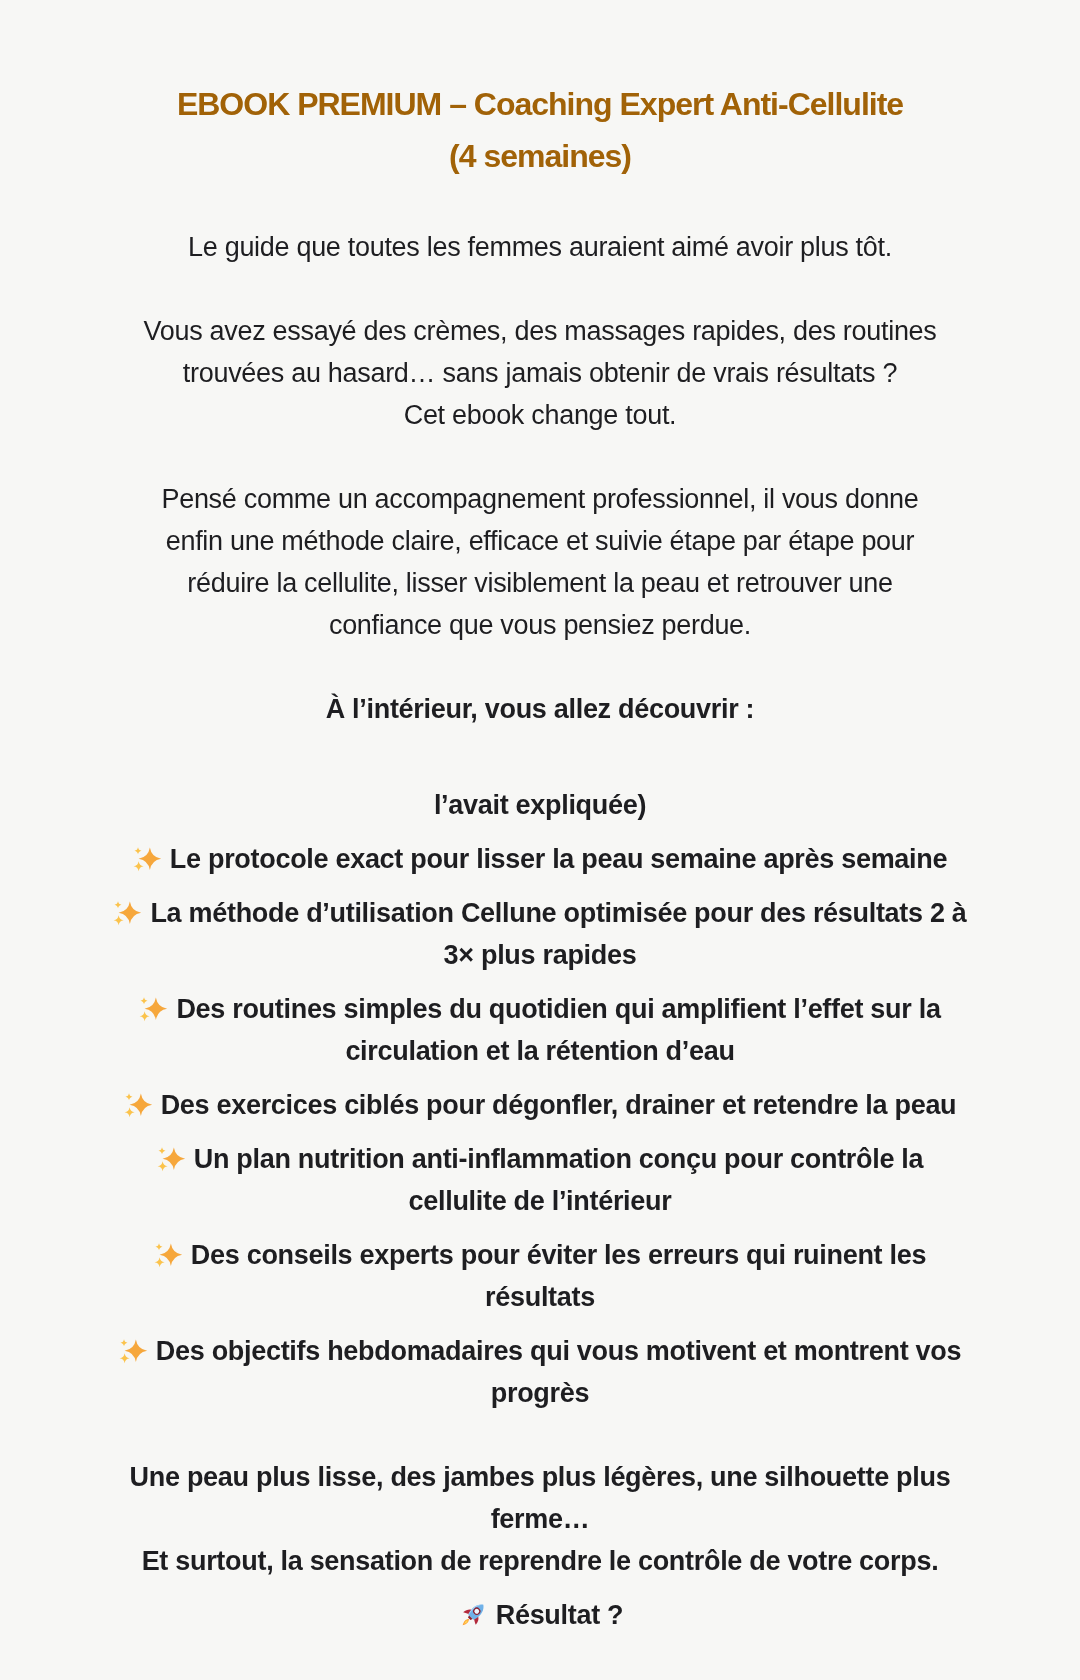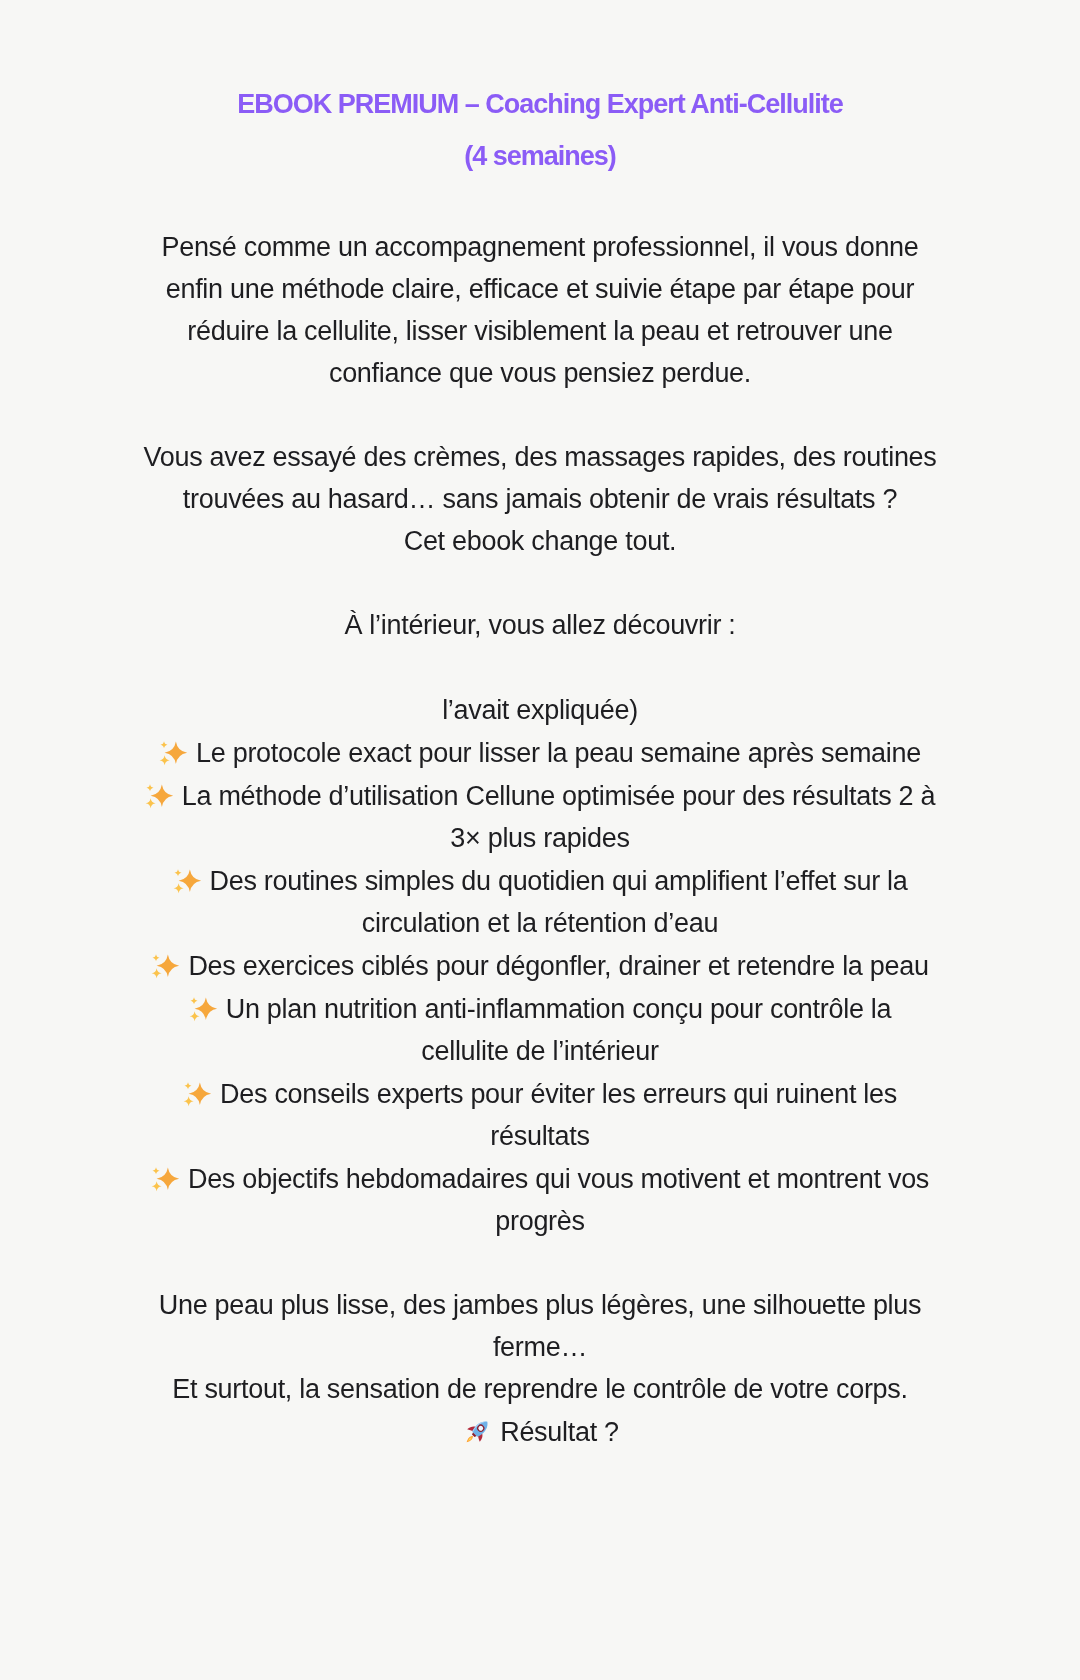"EBOOK PREMIUM – Coaching Expert" h1.title { color: #8b5cf6 -> #a16207; font-size: 27px -> 32px }
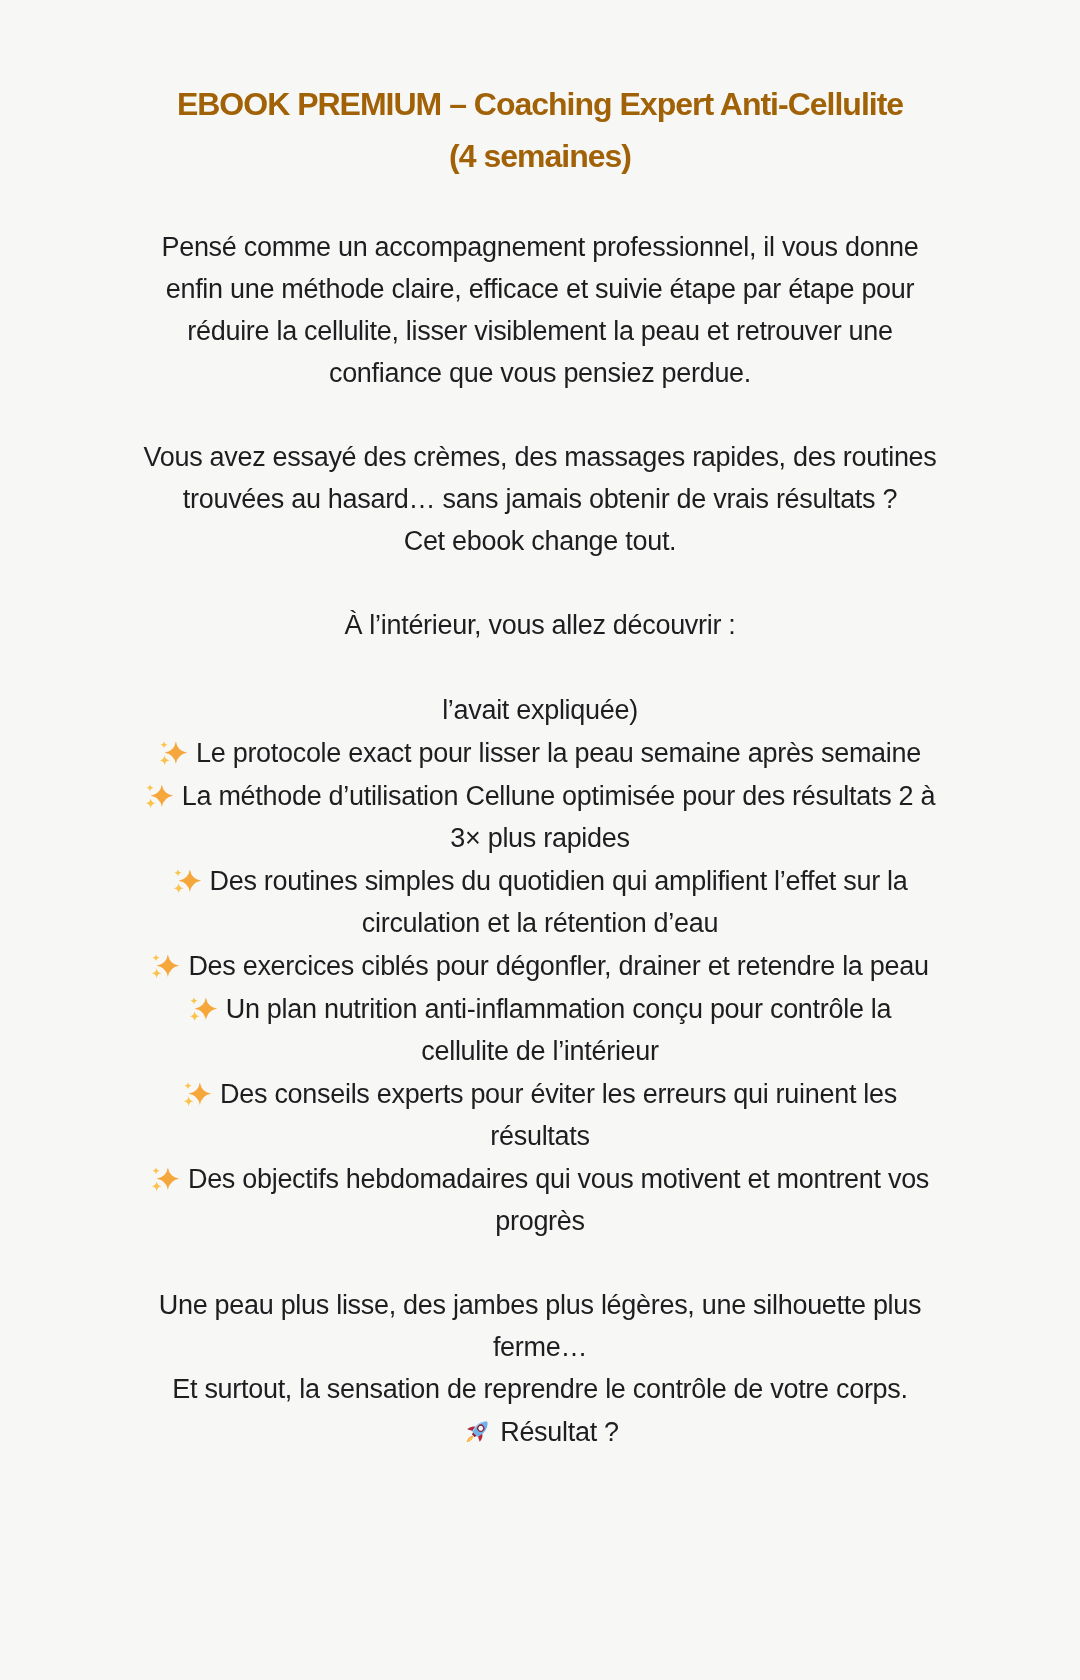"Le guide que toutes les" p.para { html: none -> <p> <span>Le guide que toutes les femmes auraient aimé avoir plus tôt.</span> </p> }
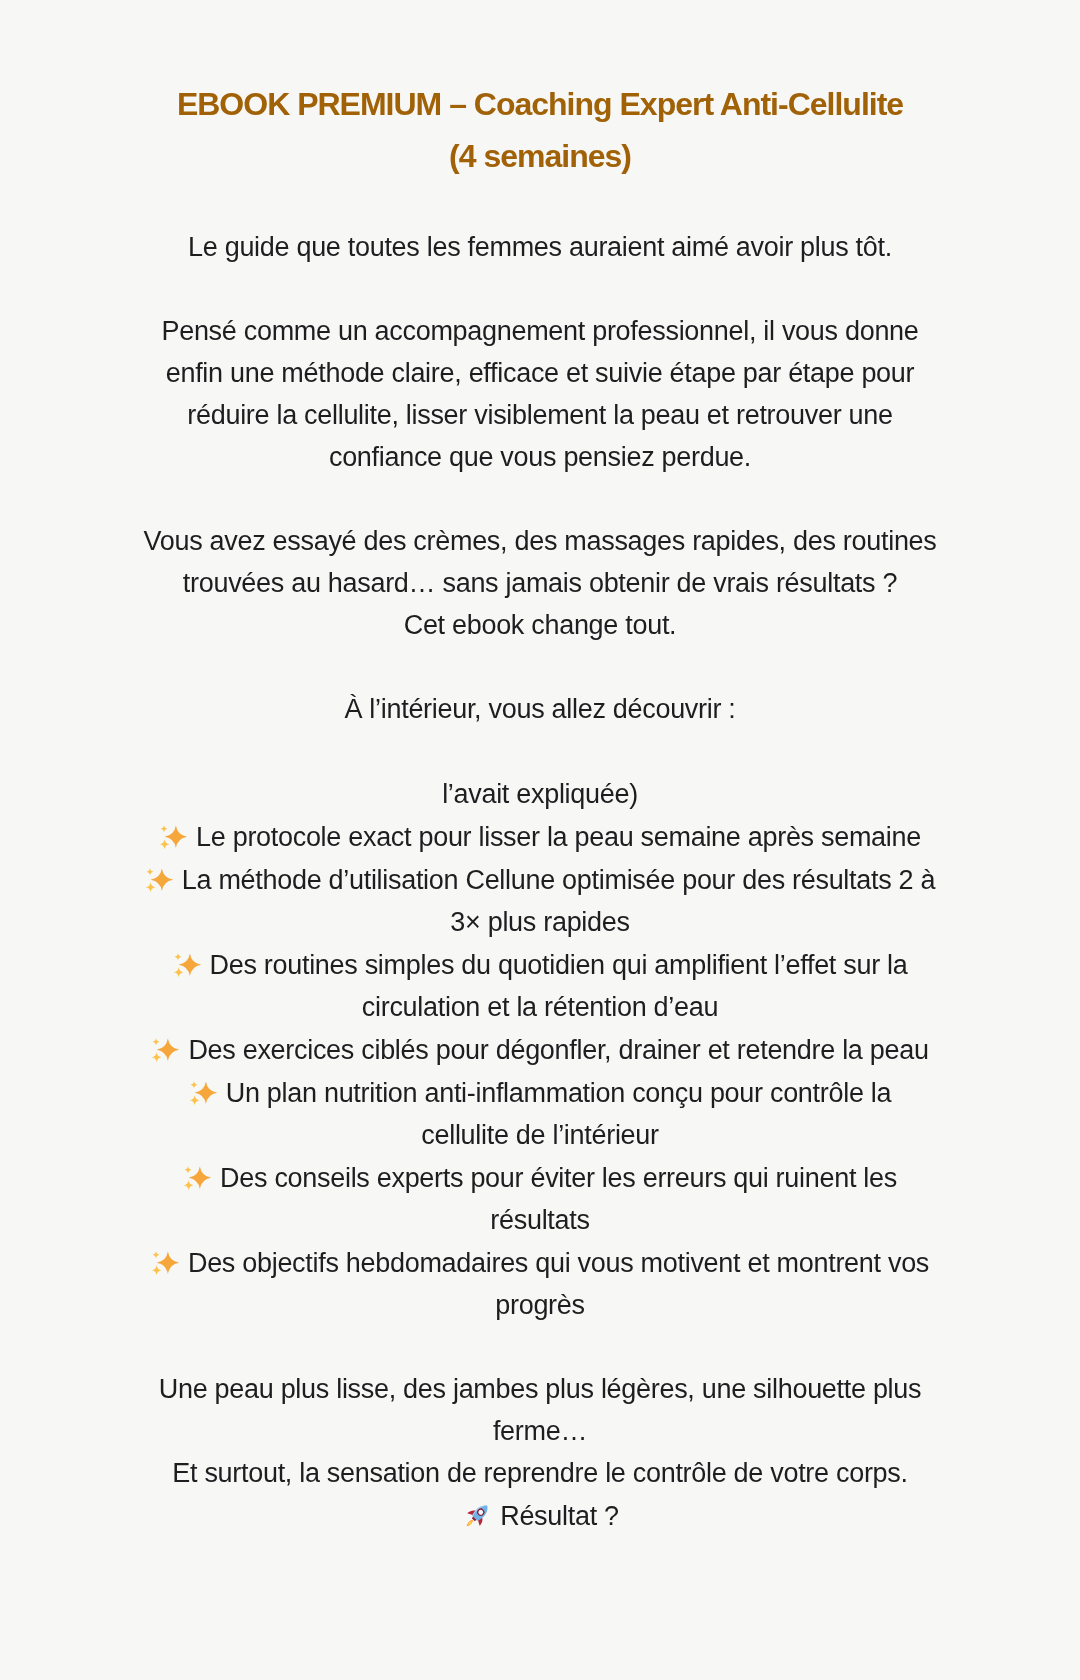"Pensé comme un accompagnement" p.para { order: before "Vous avez essayé des crèmes," -> after "Vous avez essayé des crèmes," }
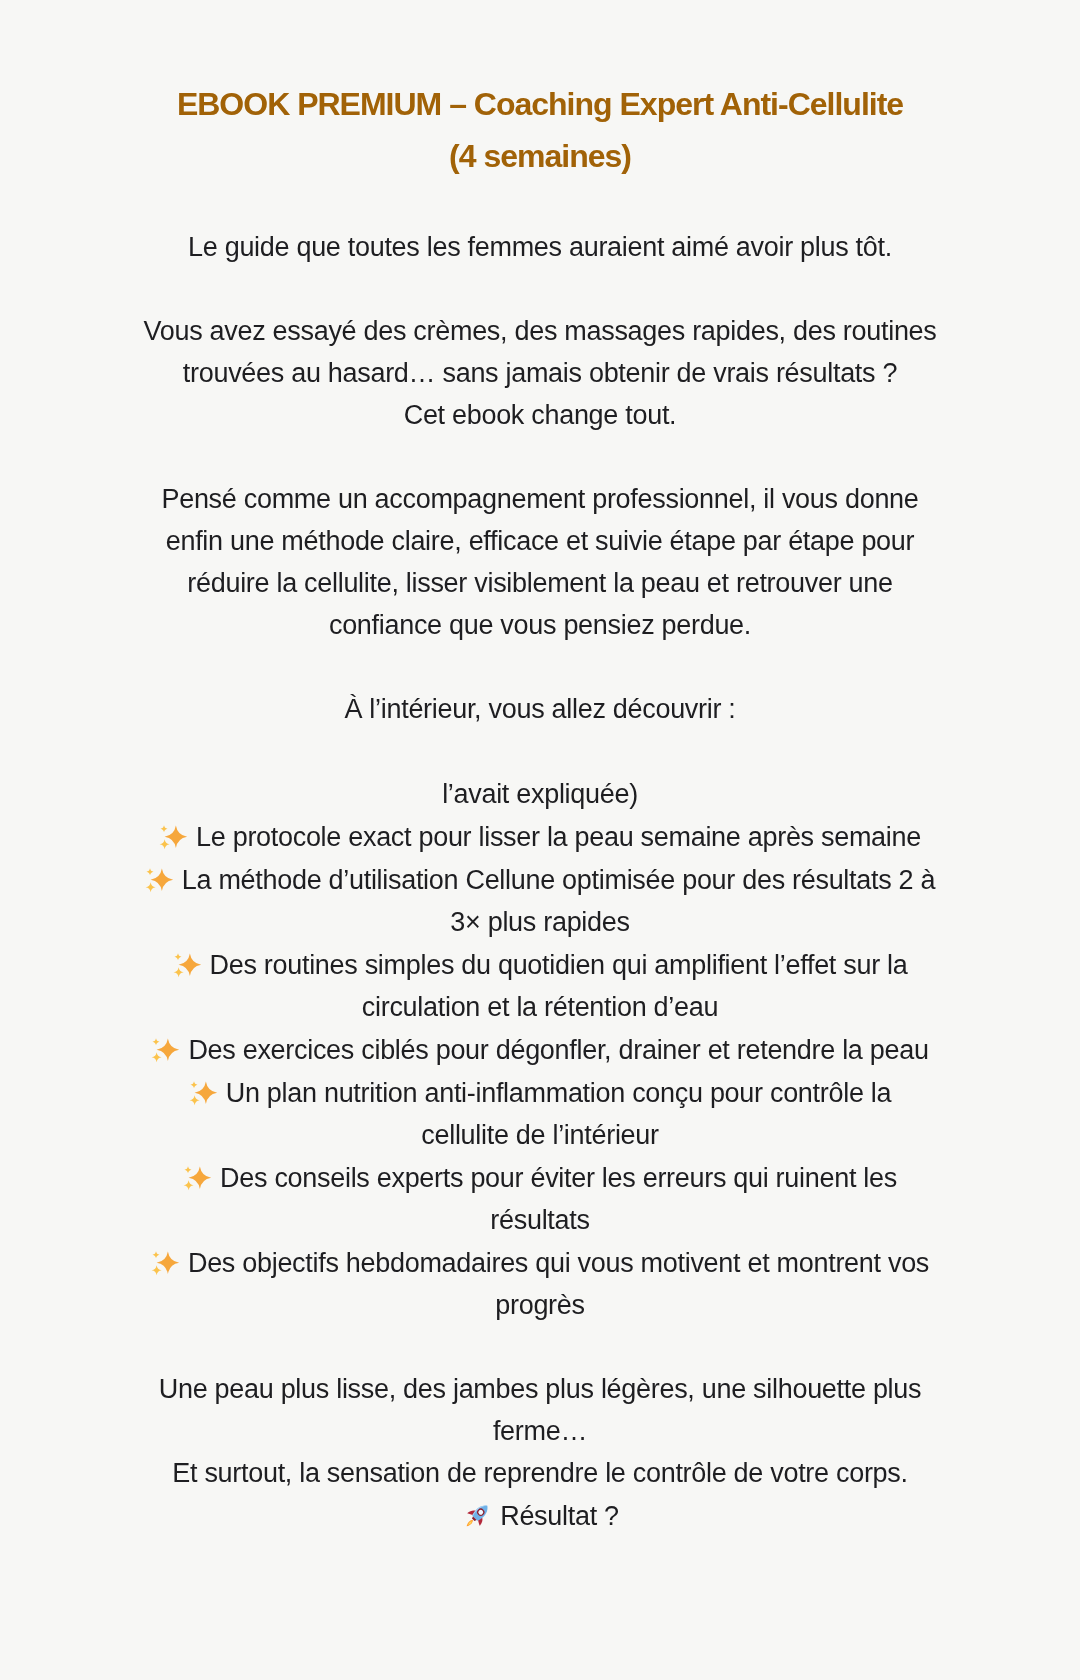"À l’intérieur, vous allez découvrir" .group p { font-weight: none -> bold; margin: 1px -> 12px }
